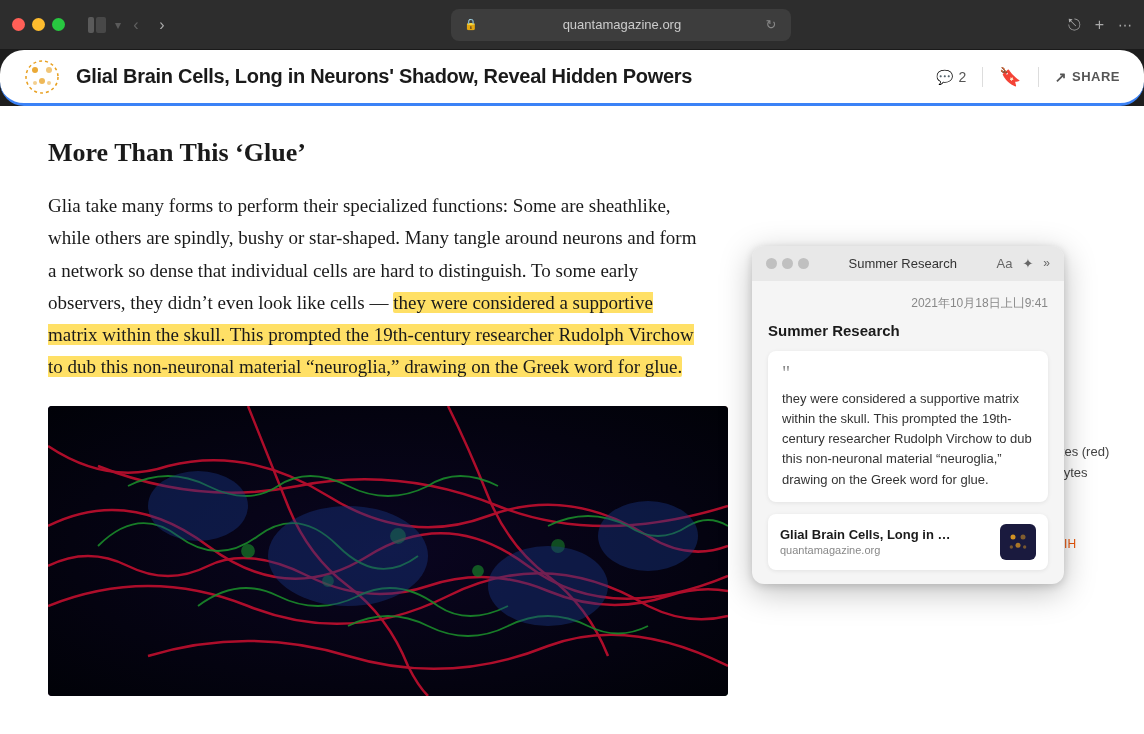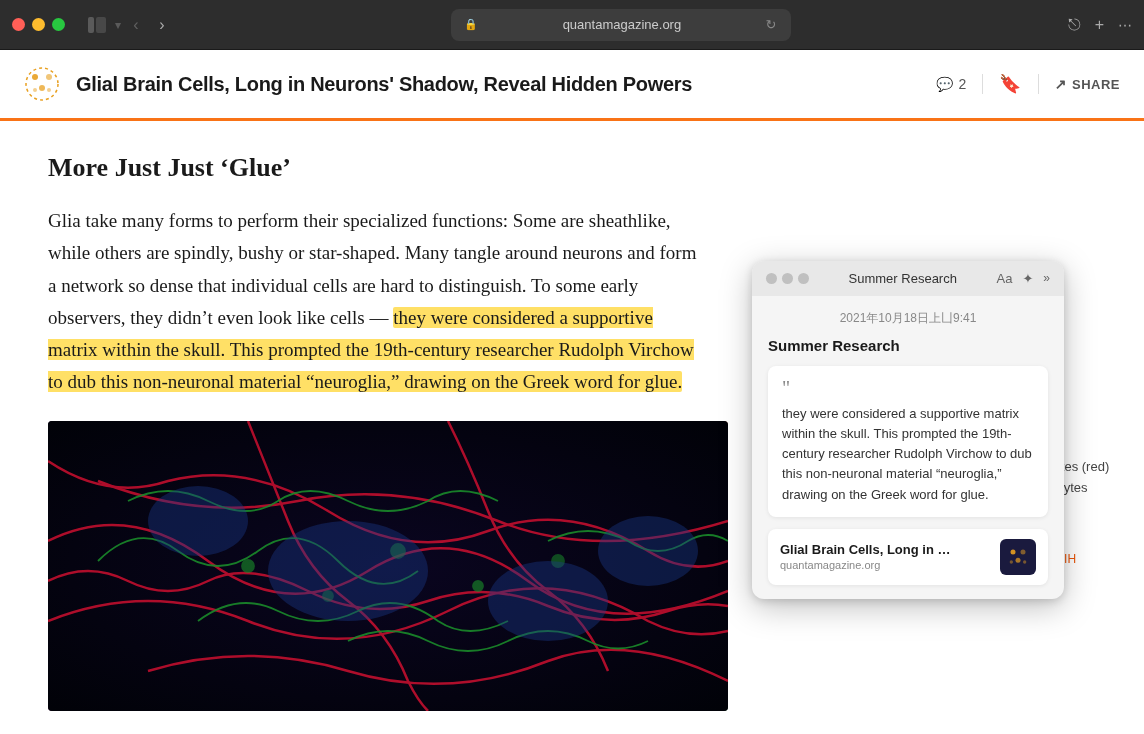"Glial Brain Cells, Long in Neurons'" .site-header { border-bottom: 3px solid #f97316 -> 3px solid #3b82f6; border-radius: none -> 24px; height: 71px -> 56px }
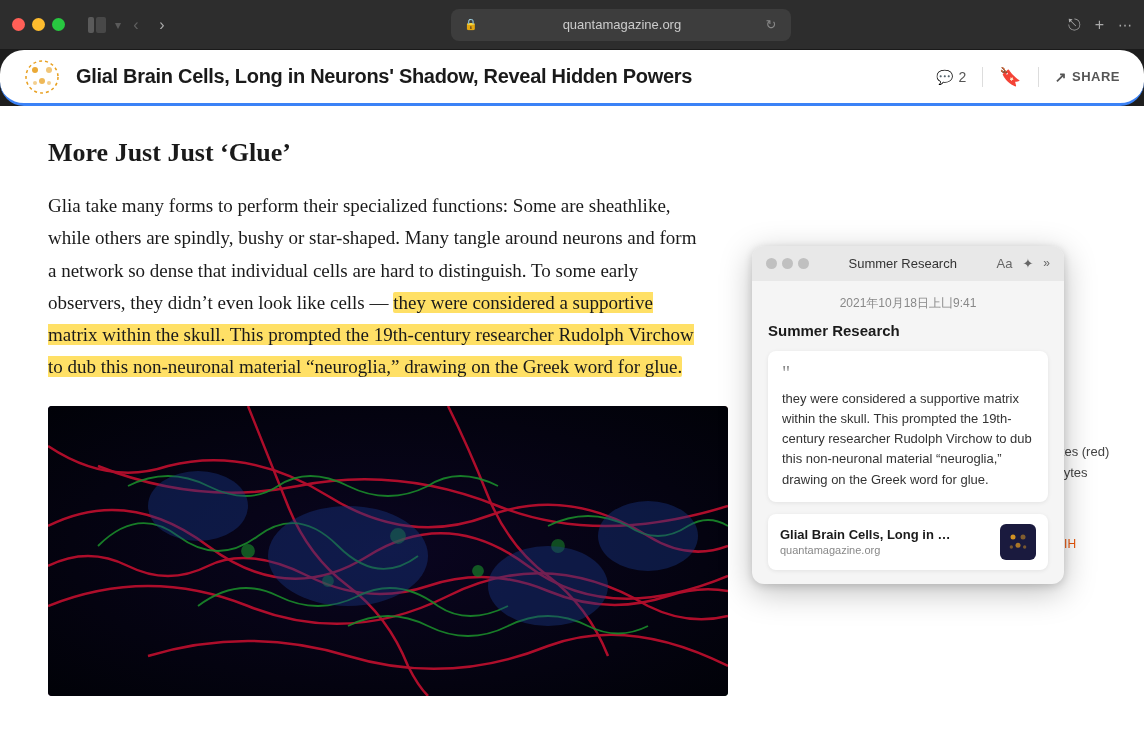"More Just Just ‘Glue’" h2.section-heading { text: Just Just -> Than This }
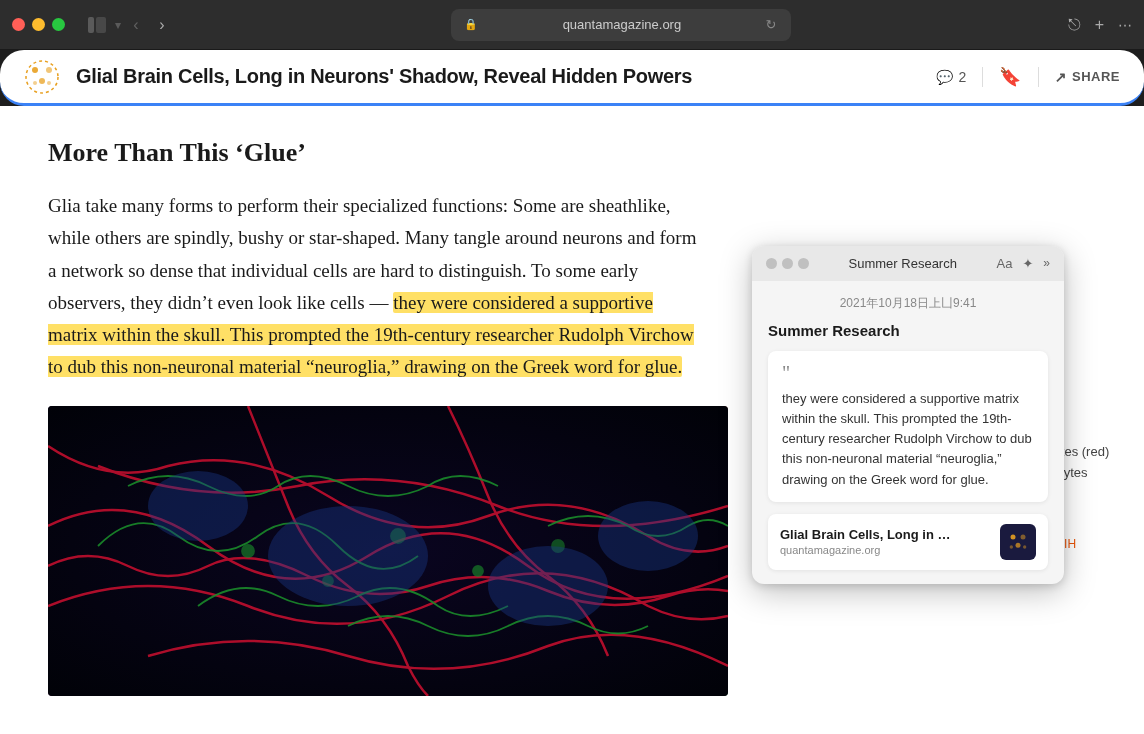"2021年10月18日上凵9:41" .notes-date { text-align: center -> right }
